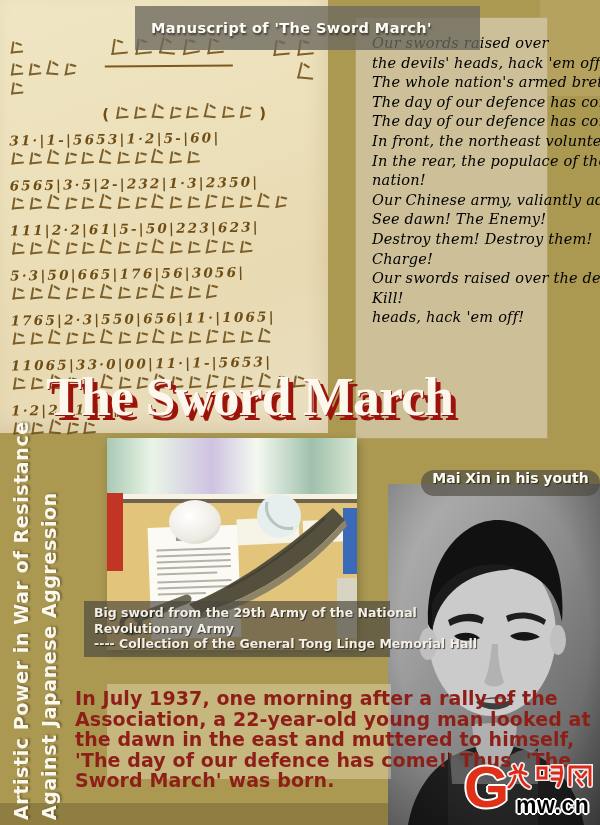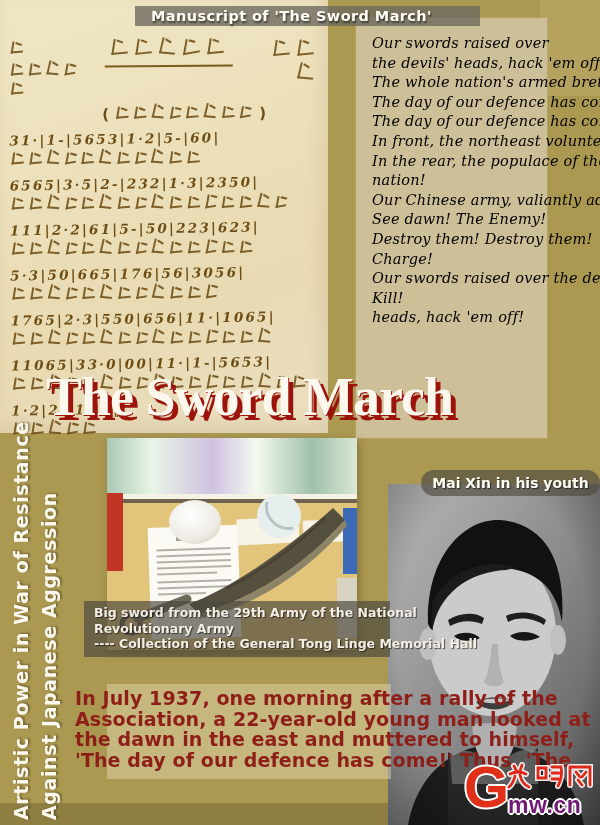"Manuscript of 'The Sword March'" .top-banner { height: 20px -> 44px }
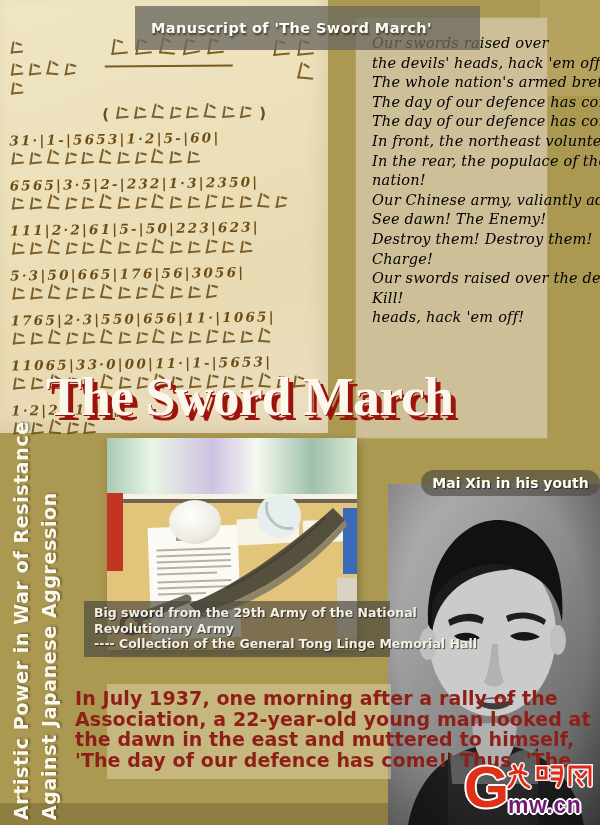"Mai Xin in his youth" .portrait-label { align-items: center -> flex-start }
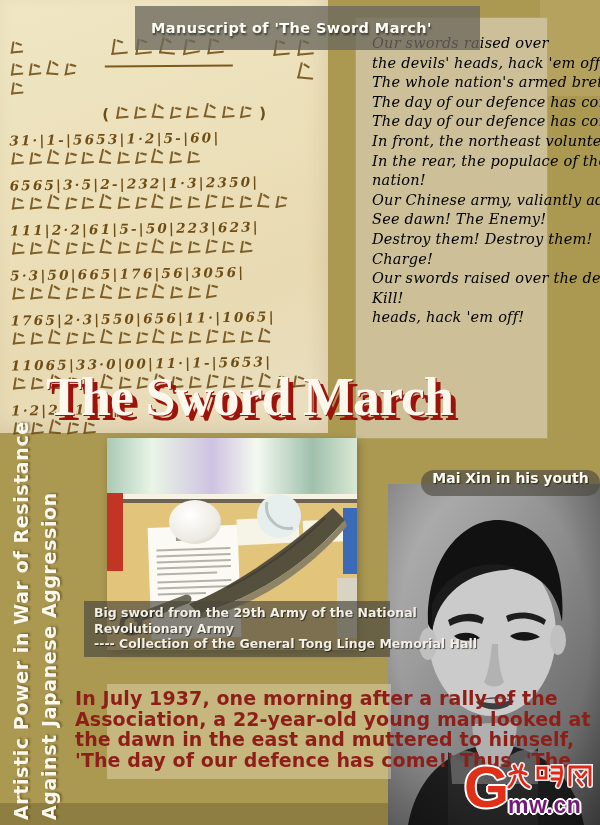"Sword March' was born." div.story-line { html: none -> <div>Sword March' was born.</div> }
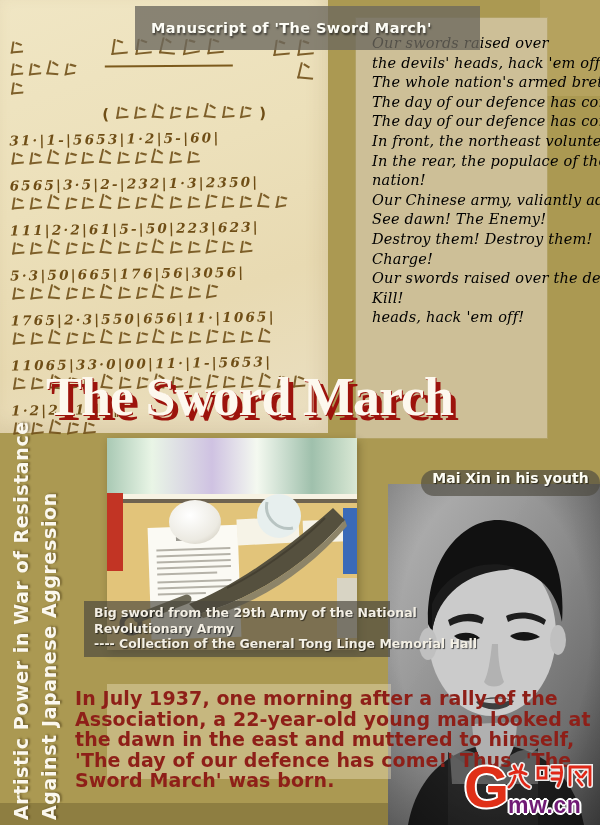"mw.cn" .gmw-domain { color: #701a75 -> #000000; left: 44px -> 52px }
